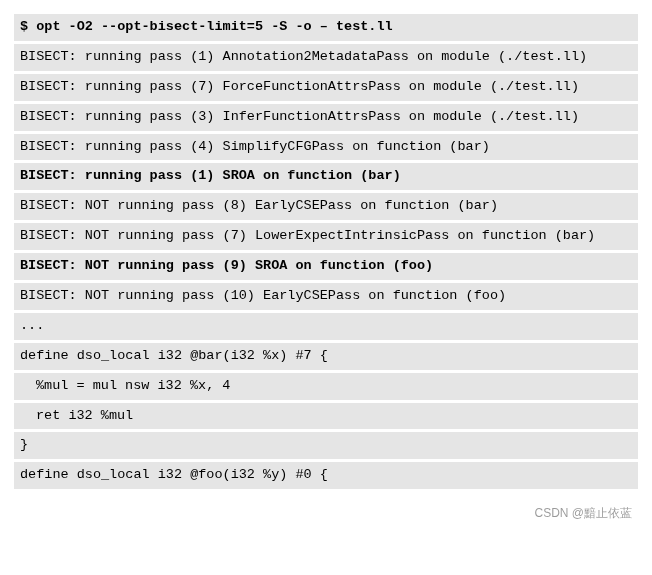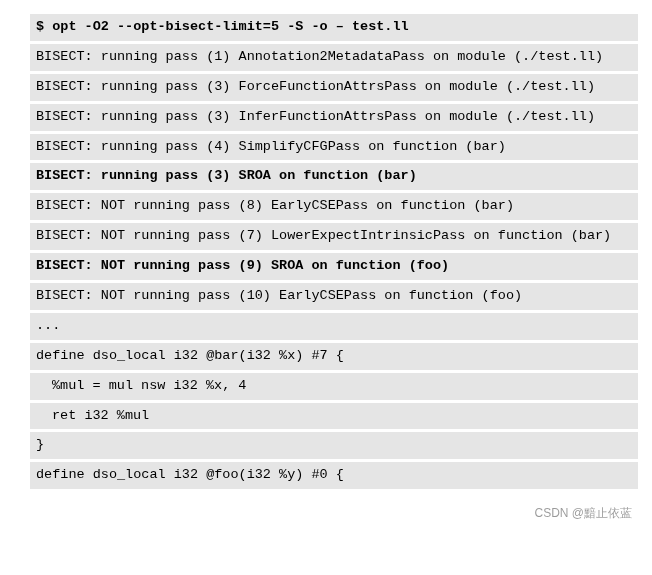"$ opt -O2 --opt-bisect-limit=5 -S" .code-block { margin-left: 16px -> none }
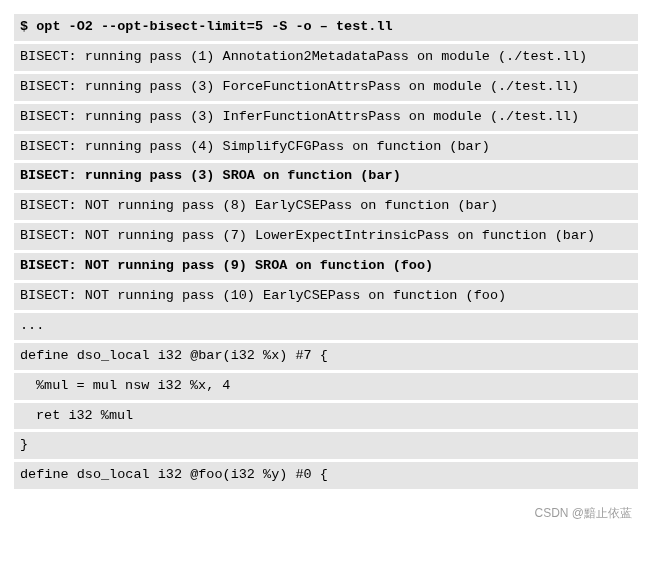"BISECT: running pass (3) ForceFunctionAttrsPass" div.code-line { text: 3 -> 7 }
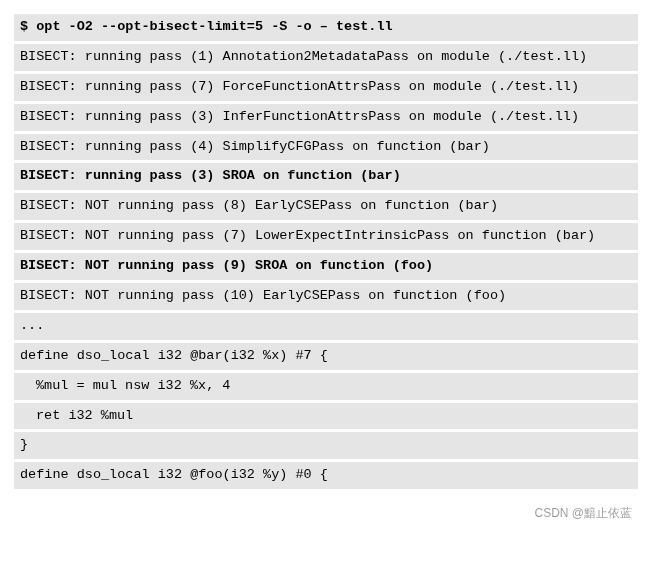"BISECT: running pass (3) SROA" div.code-line { text: 3 -> 1 }
